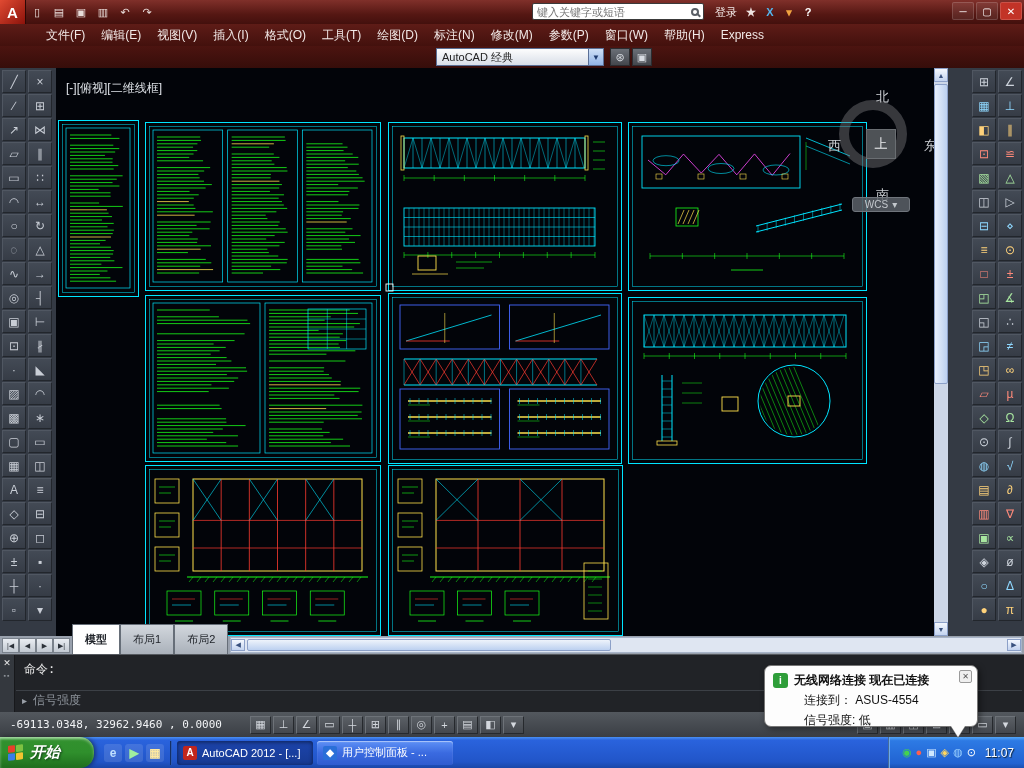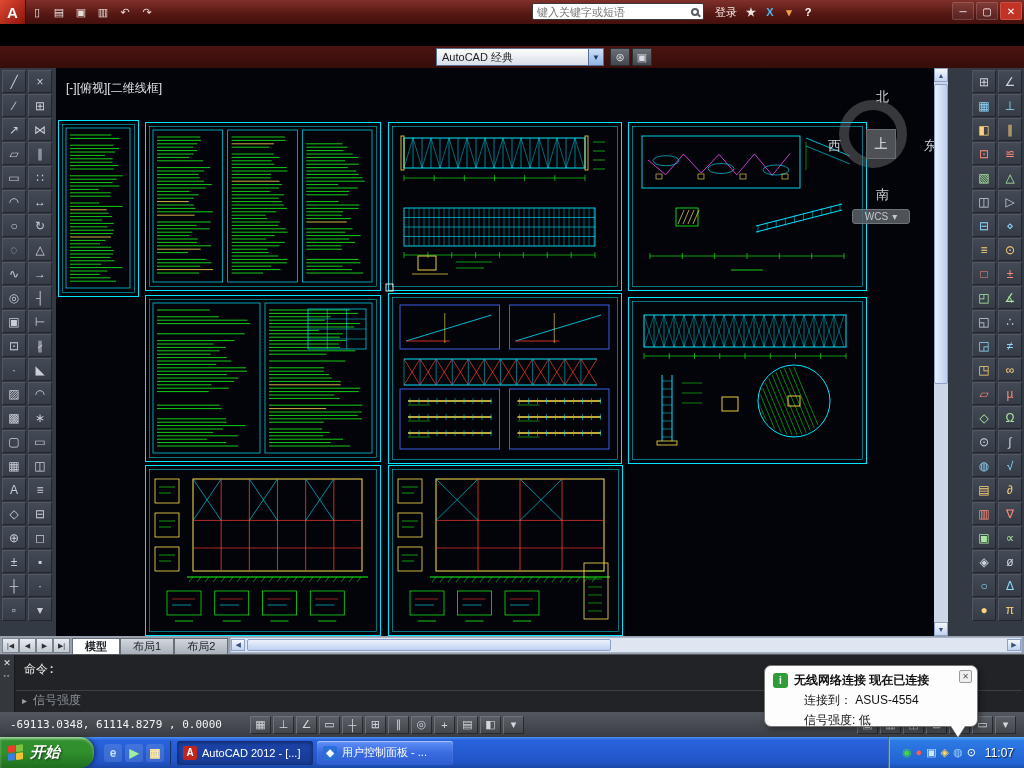"文件(F)" div.menubar { html: none -> <div> <div>文件(F)</div> <div>编辑(E)</div> <div>视图(V)</div> <div>插入(I)</div> <div>格式(O)</div> <div>工具(T)</div> <div>绘图(D)</div> <div>标注(N)</div> <div>修改(M)</div> <div>参数(P)</div> <div>窗口(W)</div> <div>帮助(H)</div> <div>Express</div> </div> }
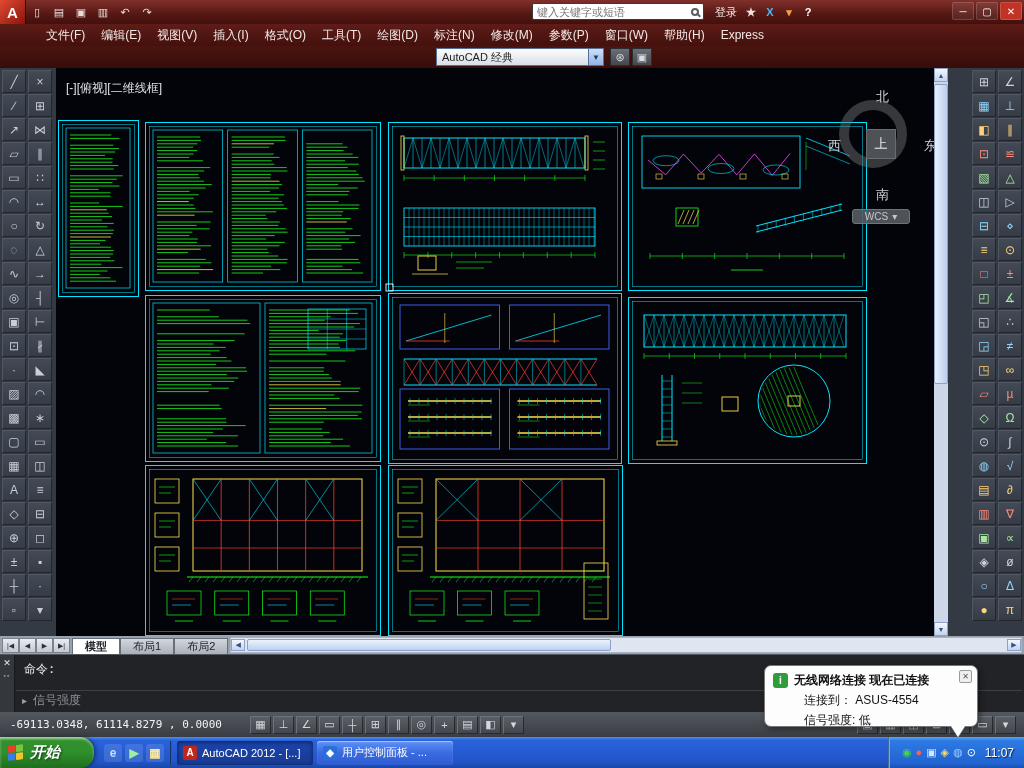"WCS" .wcsbox { top: 119px -> 107px }
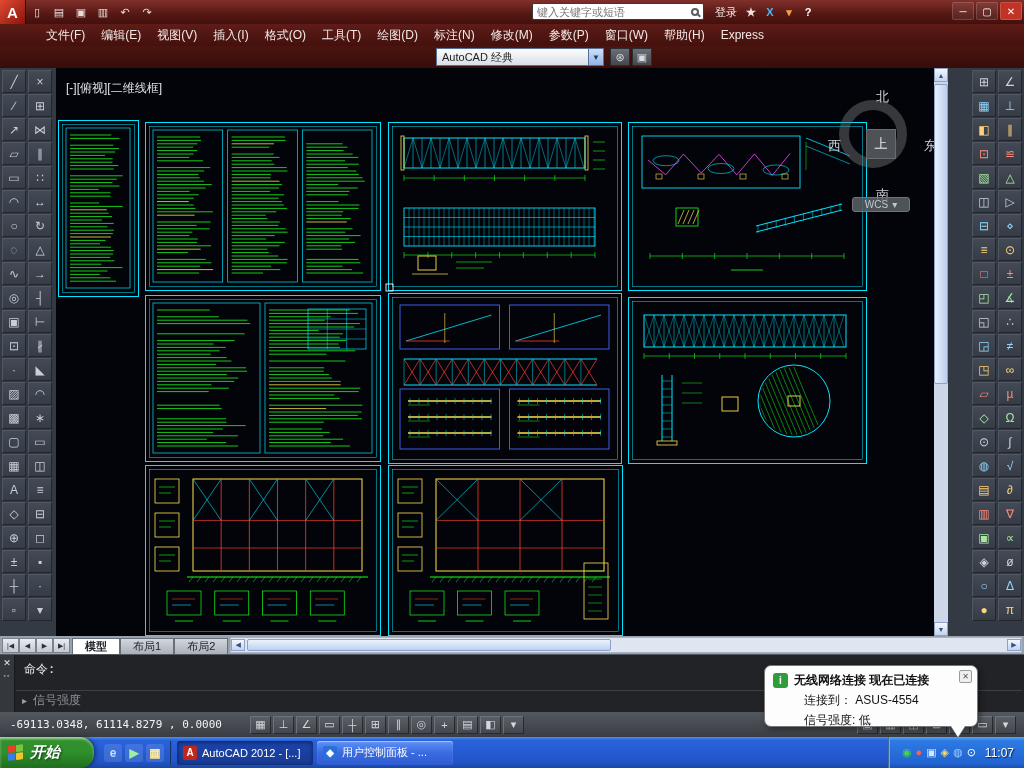"模型" .tab { height: 16px -> 30px }
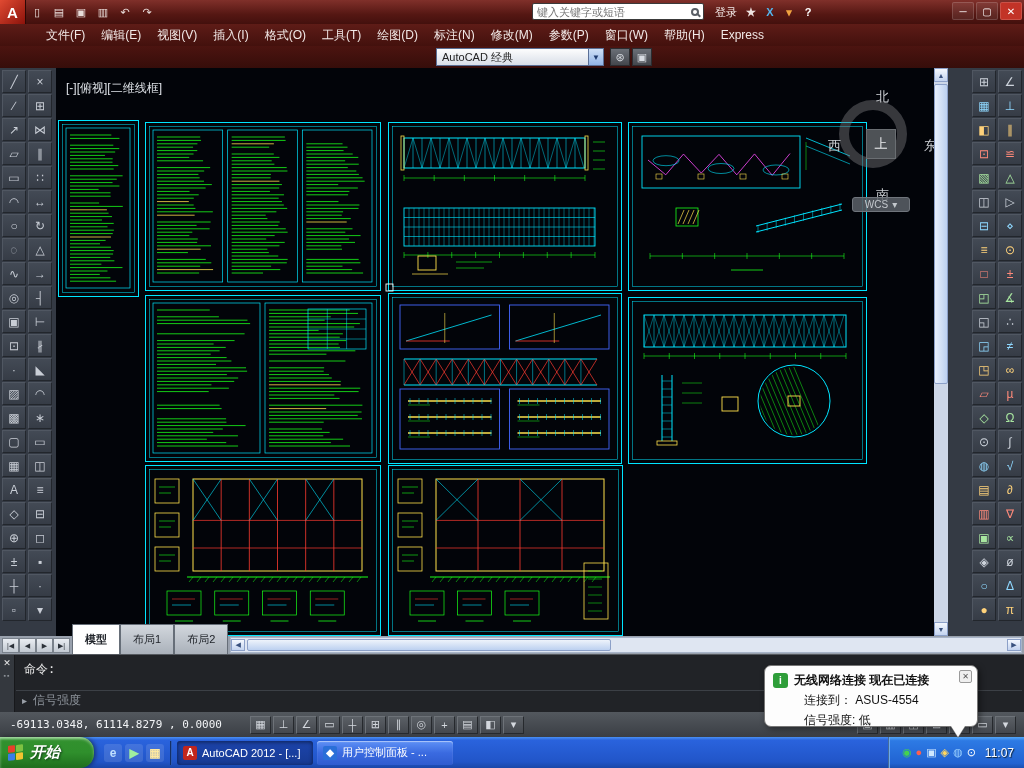"-69113.0348, 61114.8279 , 0.0000" span.coords { text: 61114.8279 -> 32962.9460 }
